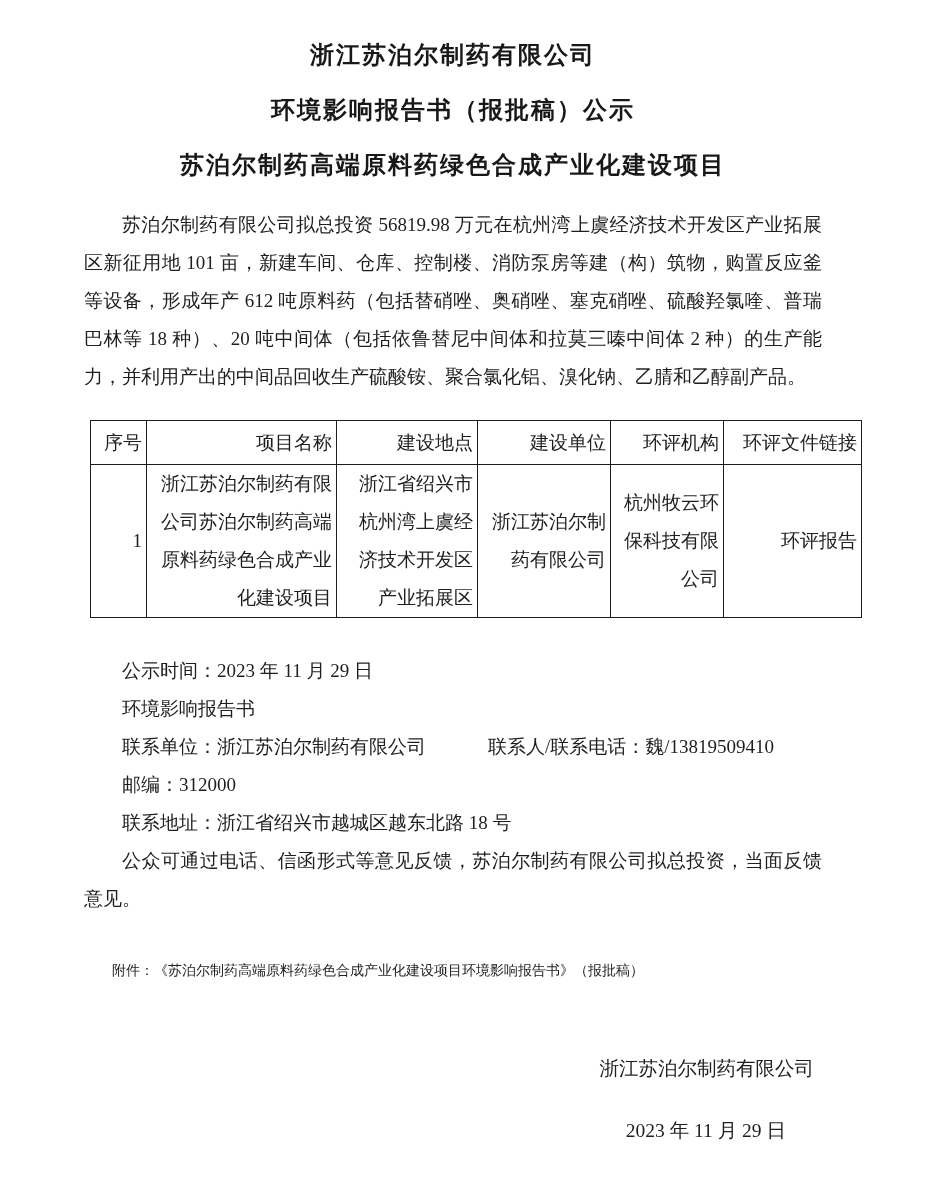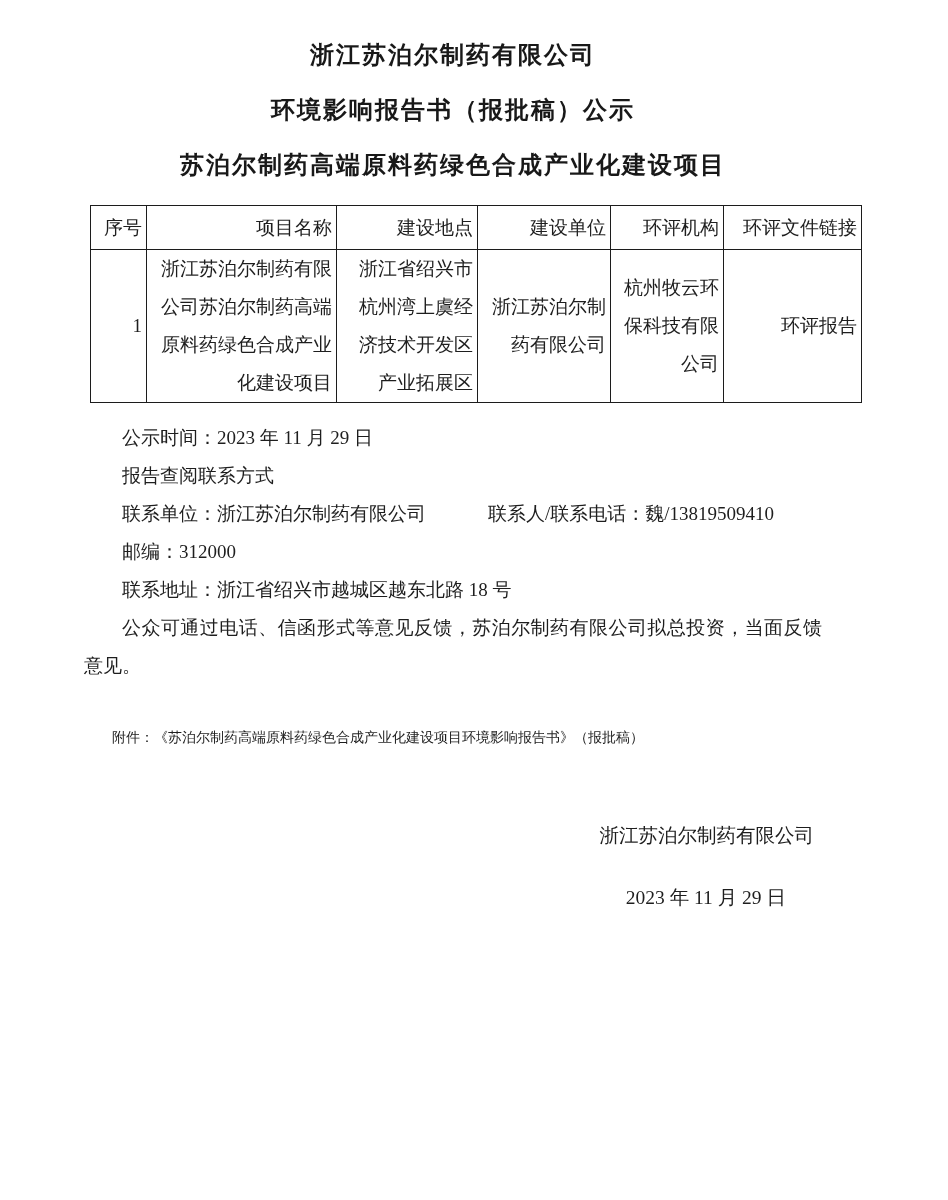"苏泊尔制药有限公司拟总投资 56819.98" p.intro { html: none -> <p>苏泊尔制药有限公司拟总投资 56819.98 万元在杭州湾上虞经济技术开发区产业拓展区新征用地 101 亩，新建车间、仓库、控制楼、消防泵房等建（构）筑物，购置反应釜等设备，形成年产 612 吨原料药（包括替硝唑、奥硝唑、塞克硝唑、硫酸羟氯喹、普瑞巴林等 18 种）、20 吨中间体（包括依鲁替尼中间体和拉莫三嗪中间体 2 种）的生产能力，并利用产出的中间品回收生产硫酸铵、聚合氯化铝、溴化钠、乙腈和乙醇副产品。</p> }
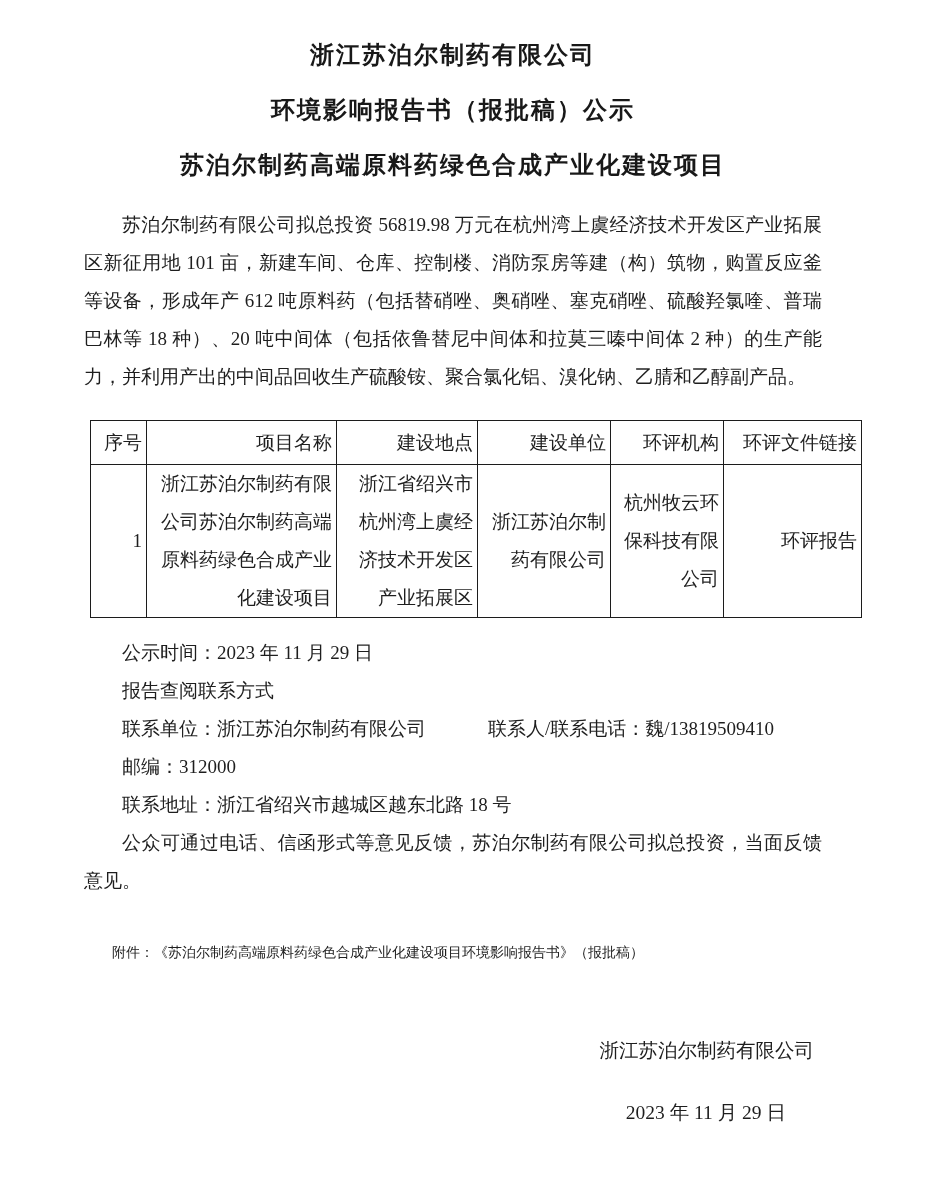"公示时间：2023 年 11 月 29" .contact { margin-top: 16px -> 34px }
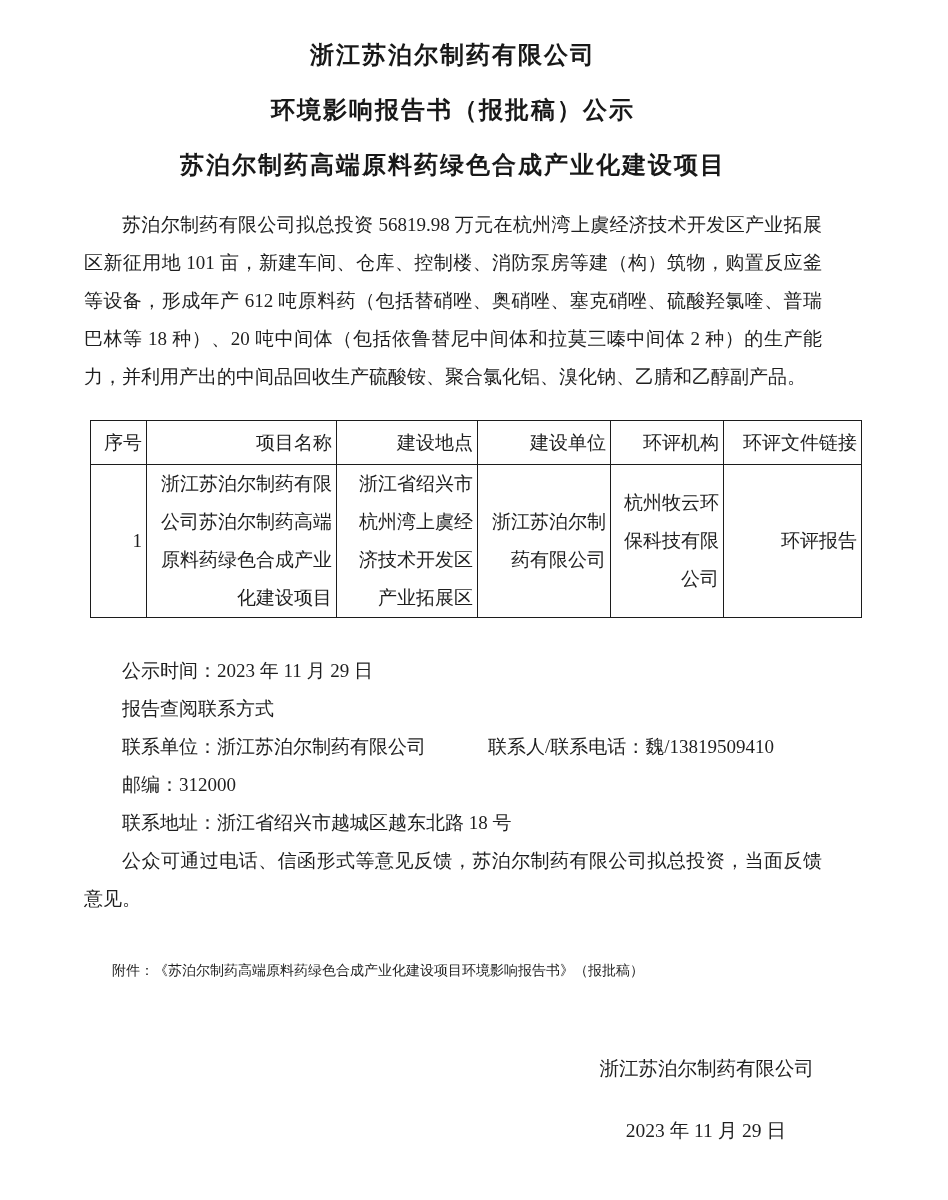"报告查阅联系方式" p { text: 报告查阅联系方式 -> 环境影响报告书 }
